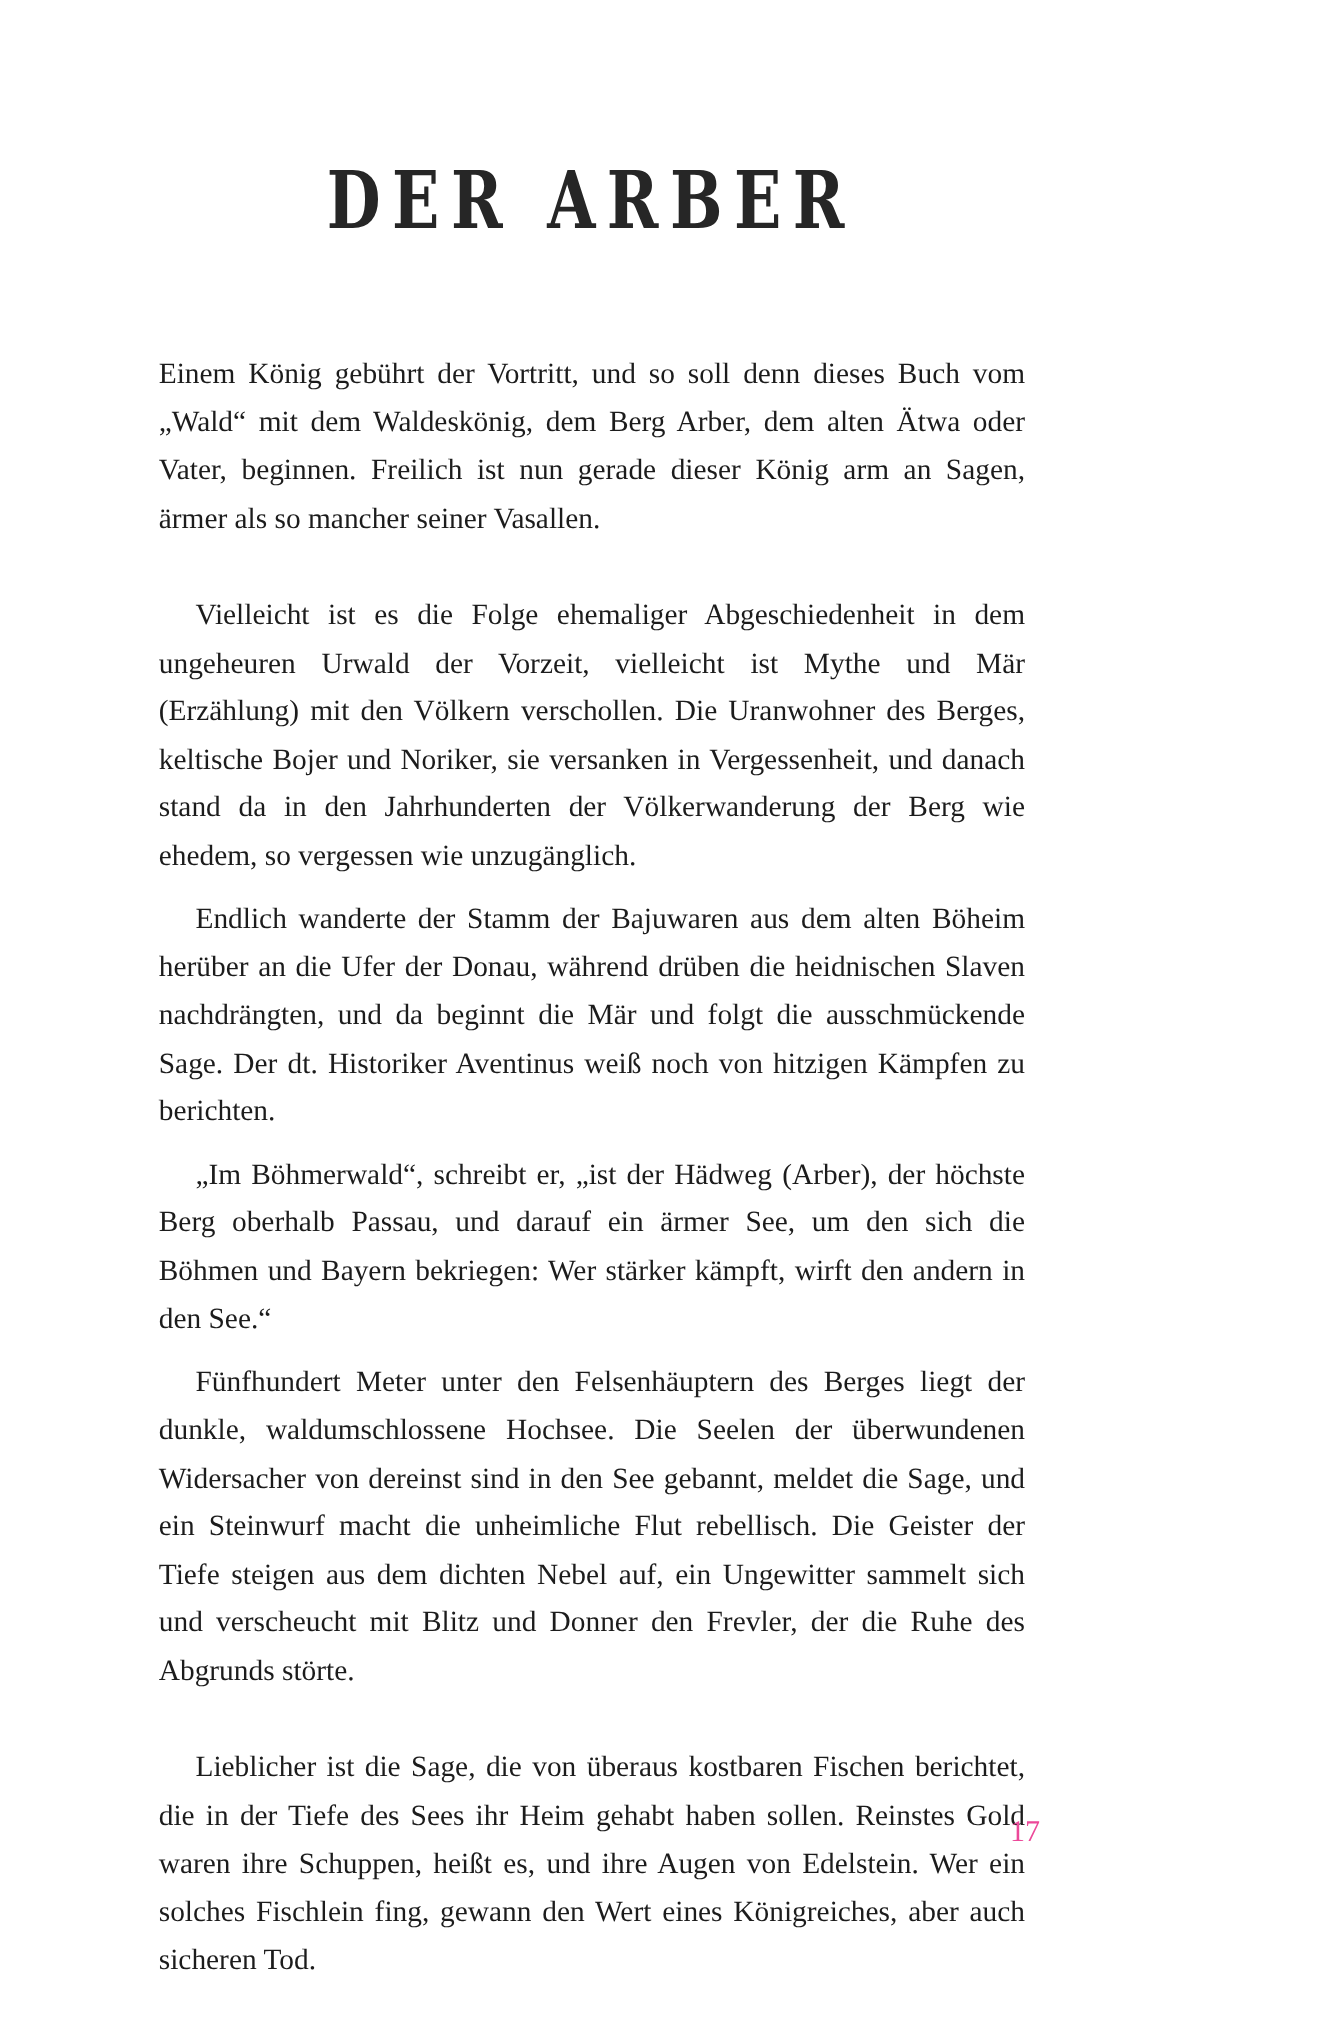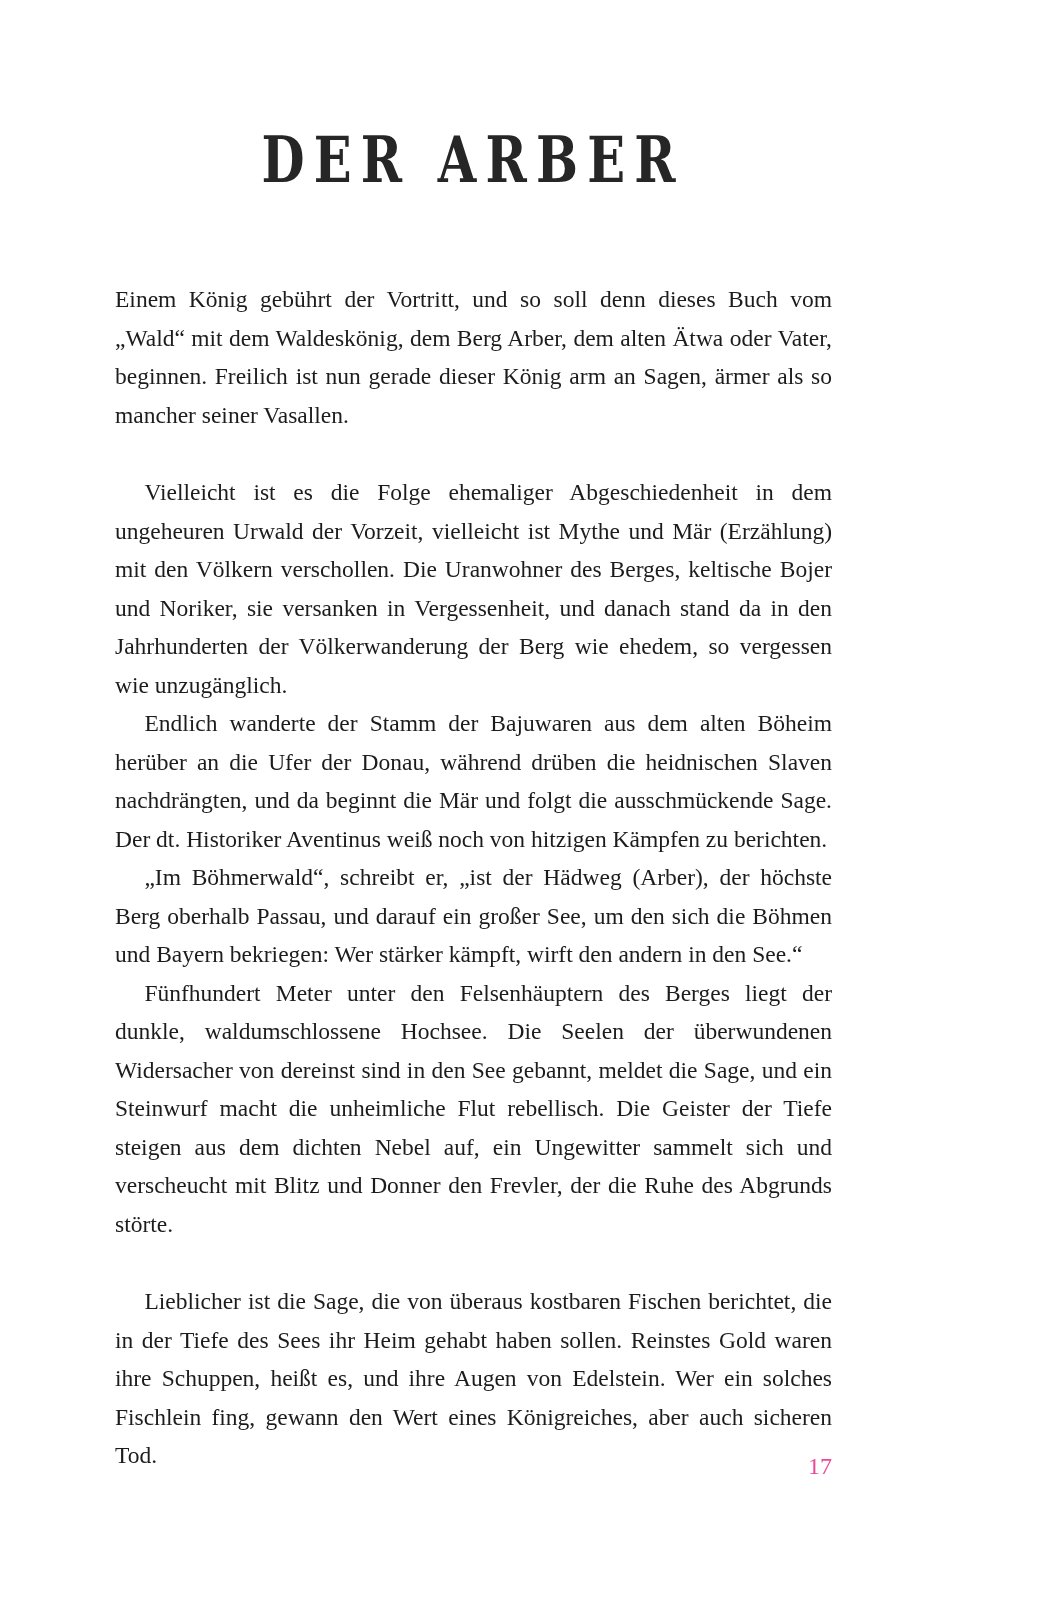"Einem König gebührt der Vortritt," .body-text p { margin: 0 -> 12px }
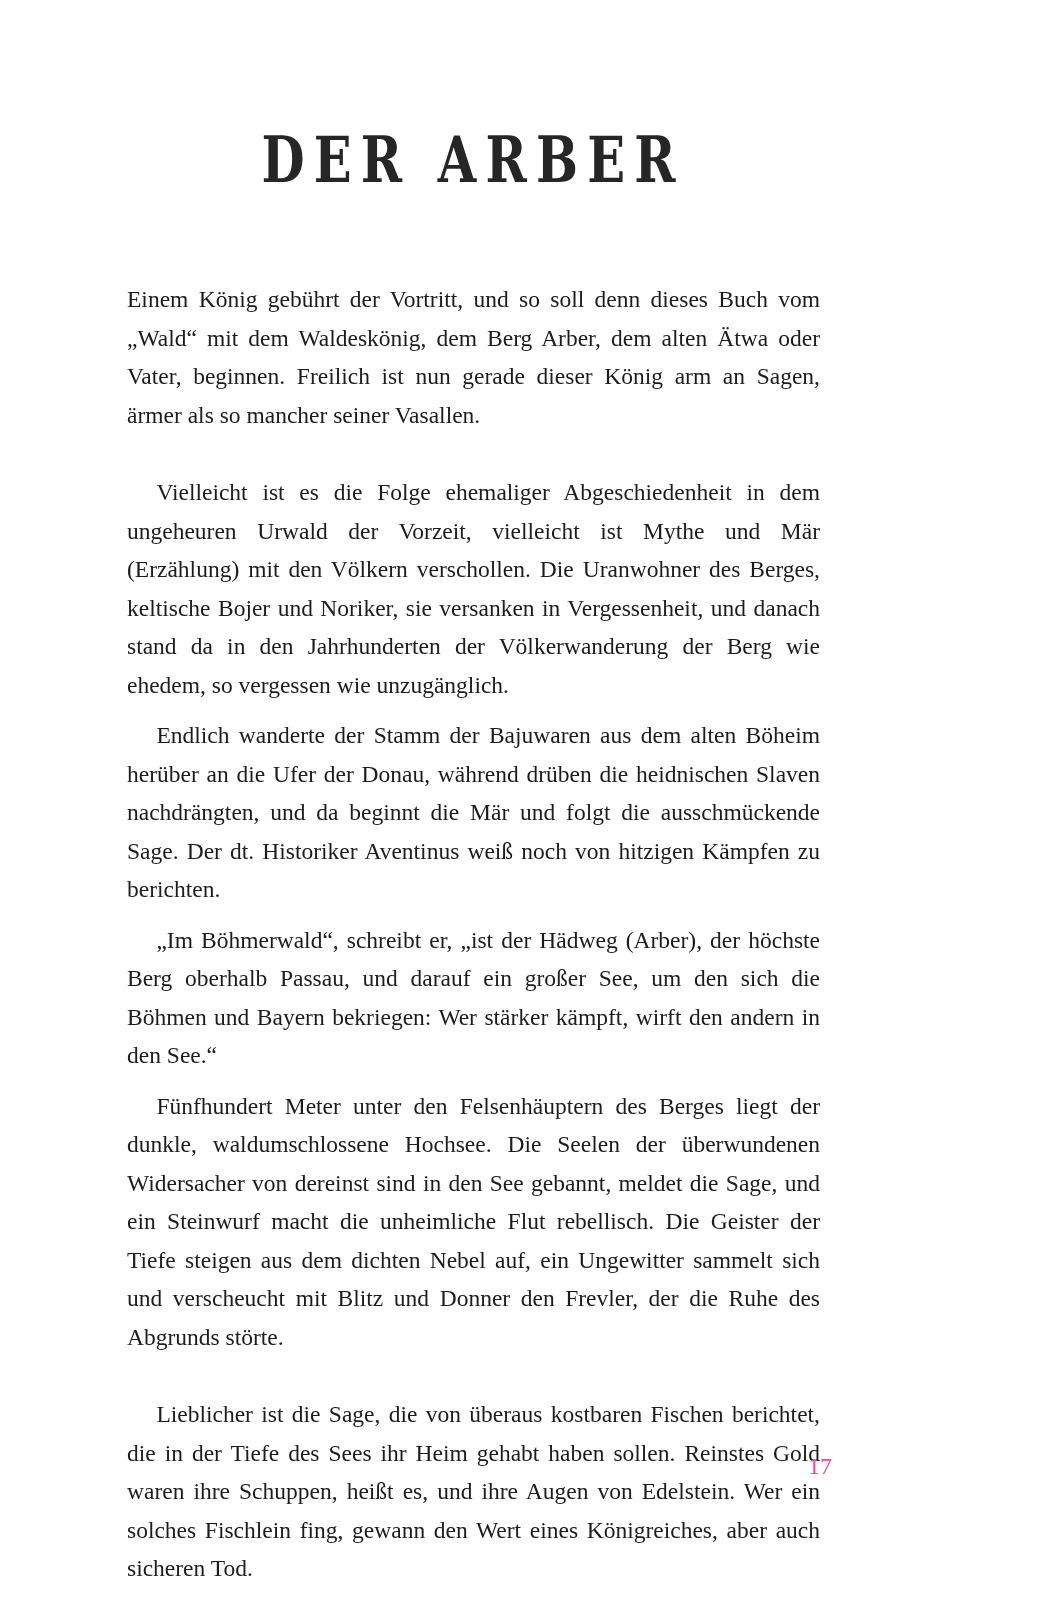"„Im Böhmerwald“, schreibt er, „ist" p.indent { text: großer -> ärmer }
